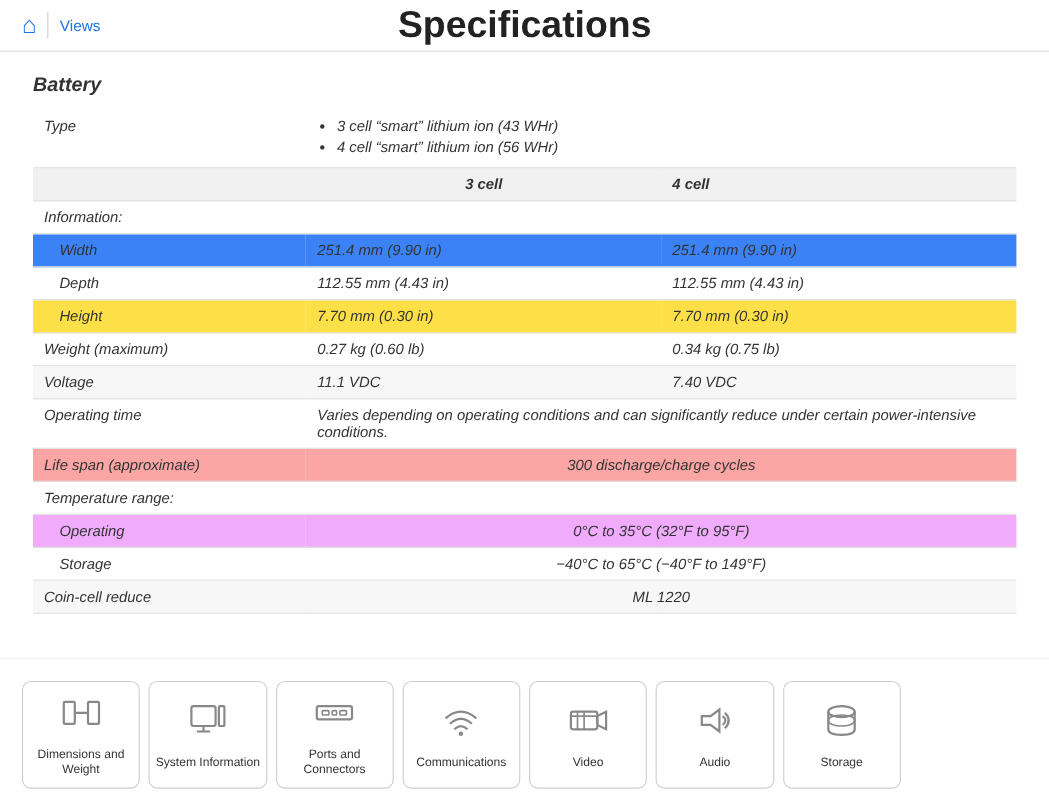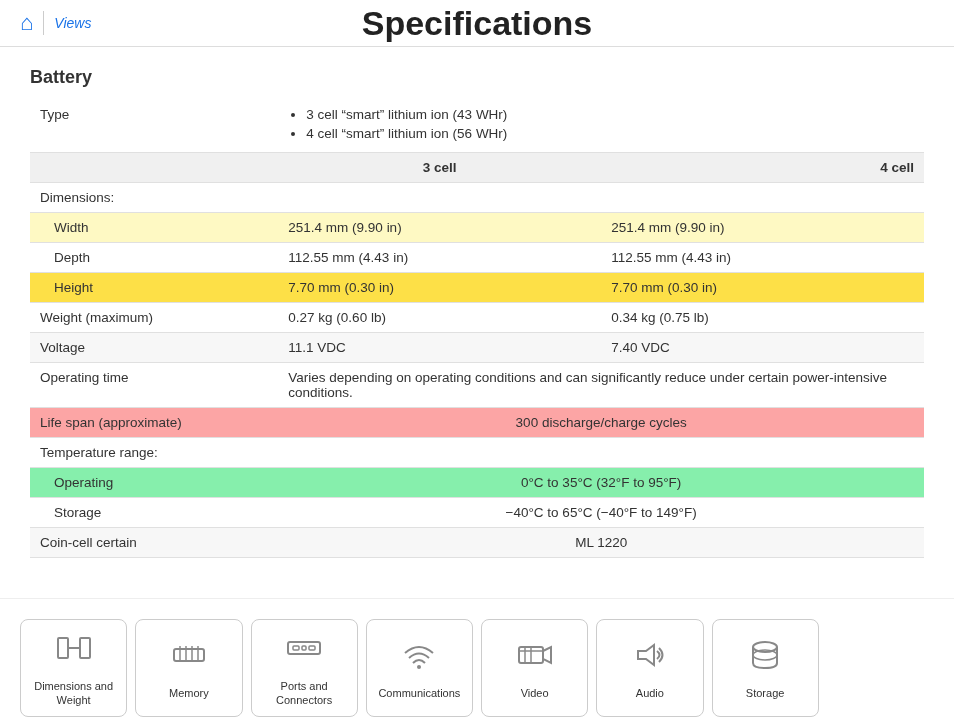"Views" .views-link { font-style: italic -> none }
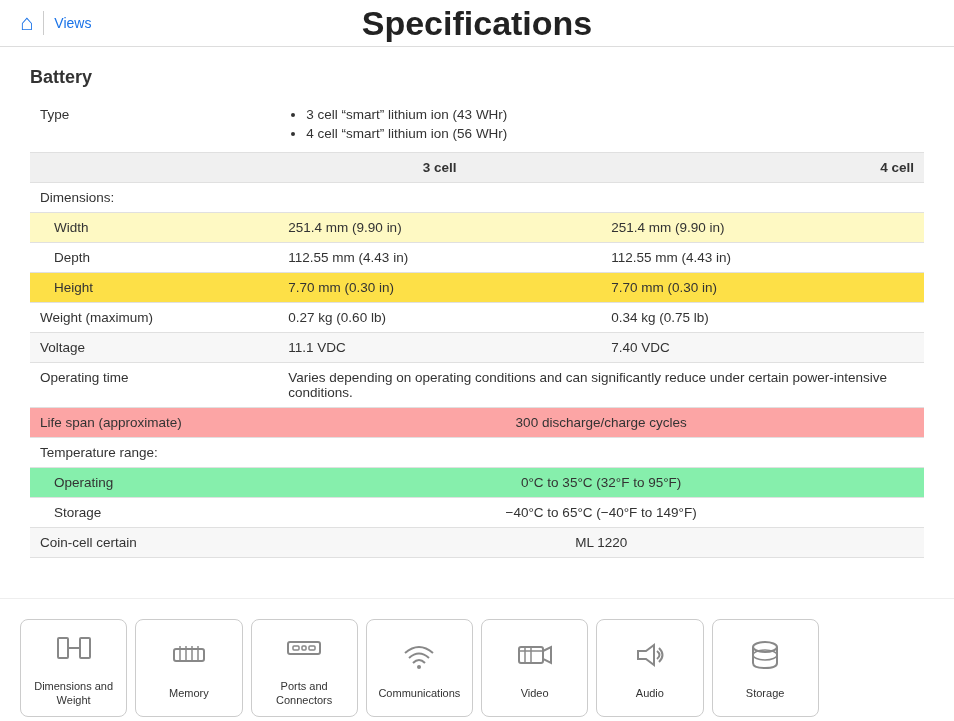"Battery" .main { font-style: none -> italic }
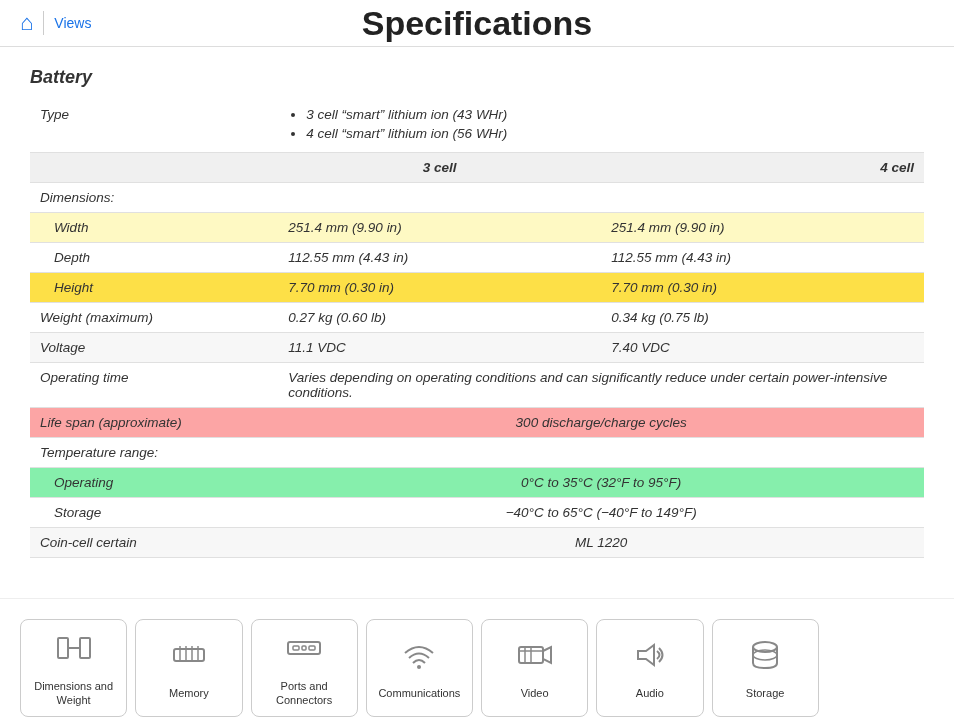"4 cell" .col-4cell { text-align: right -> left }
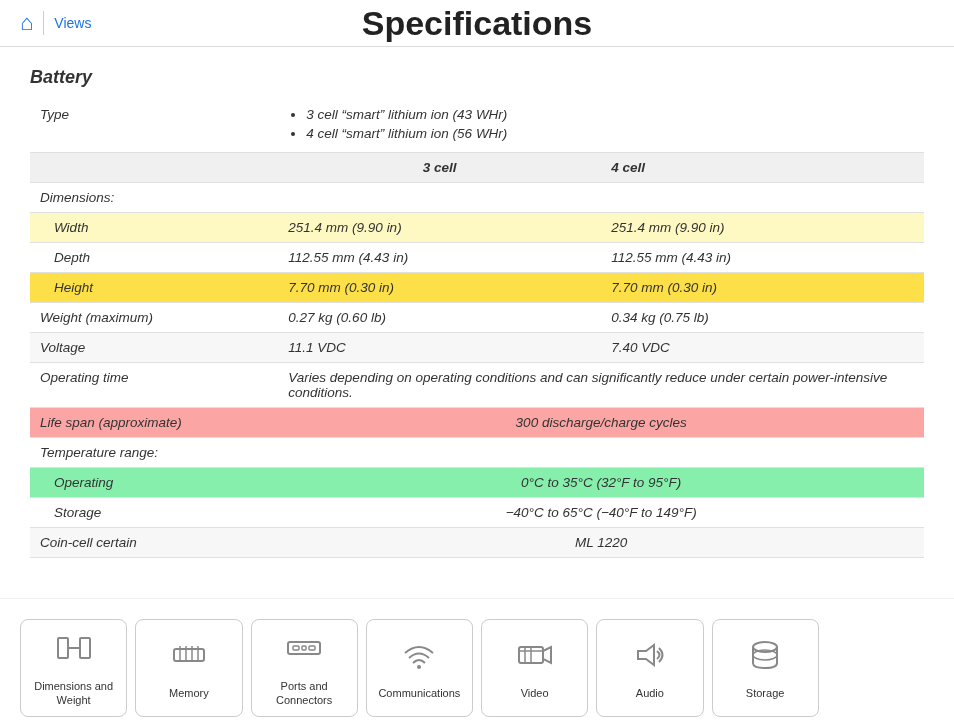"Dimensions:" td.label-col { text: Dimensions -> Information }
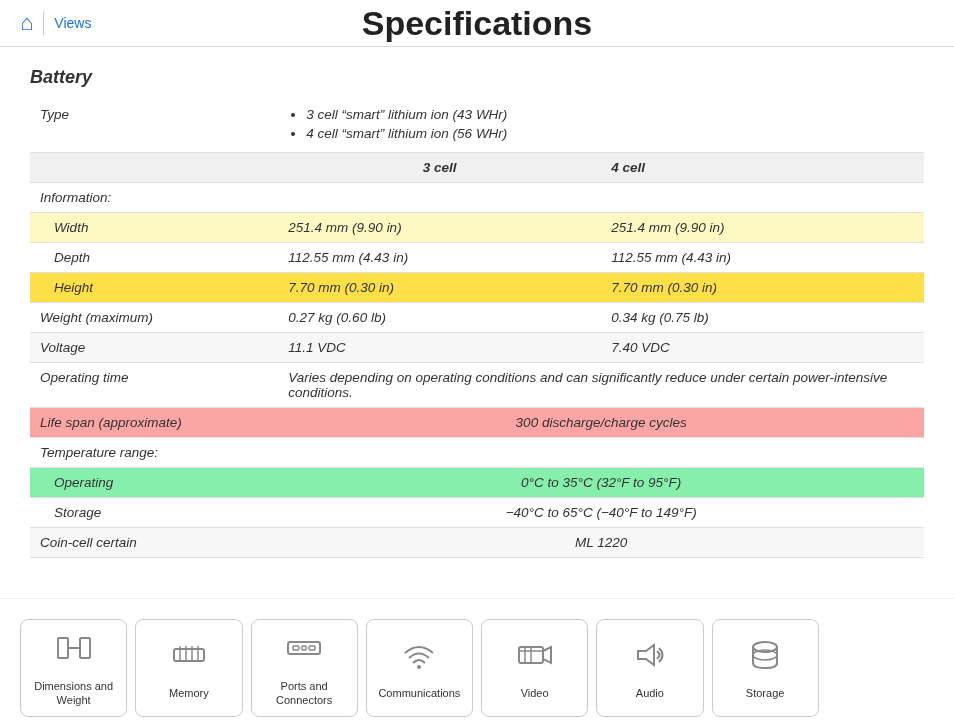"Width" tr { background: #fef9c3 -> #3b82f6 }
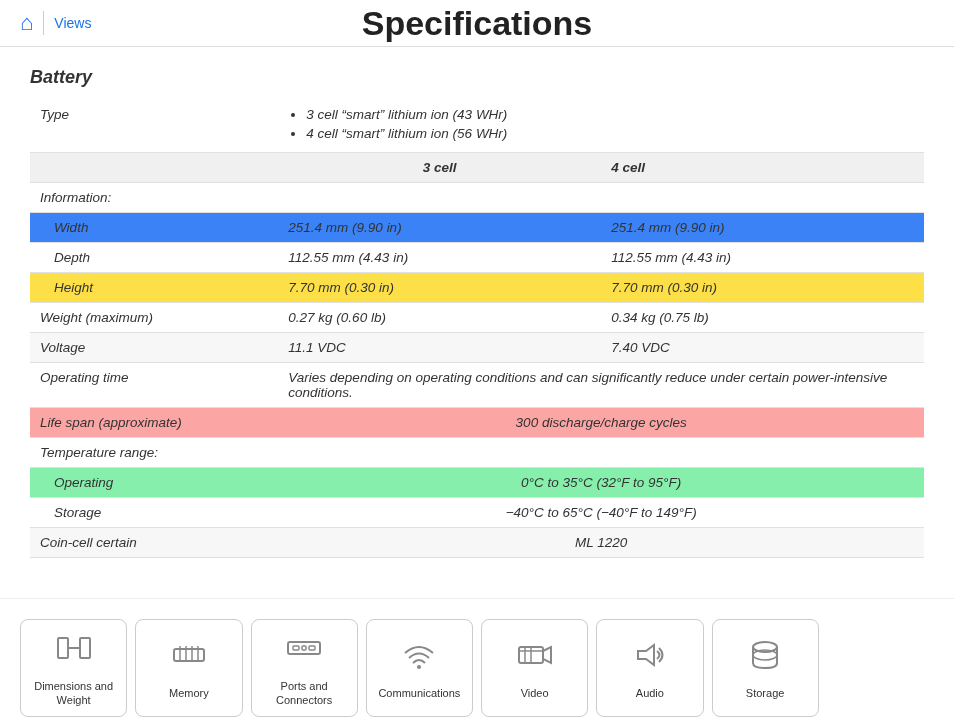"Operating" tr { background: #86efac -> #f0abfc }
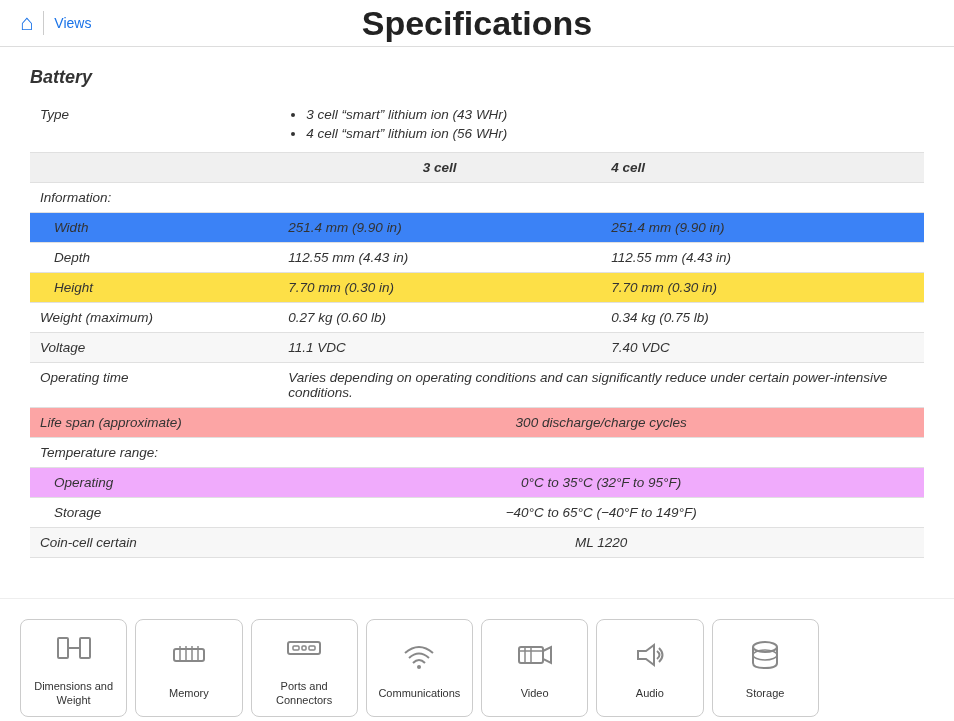"Coin-cell certain" td.label-col { text: certain -> reduce }
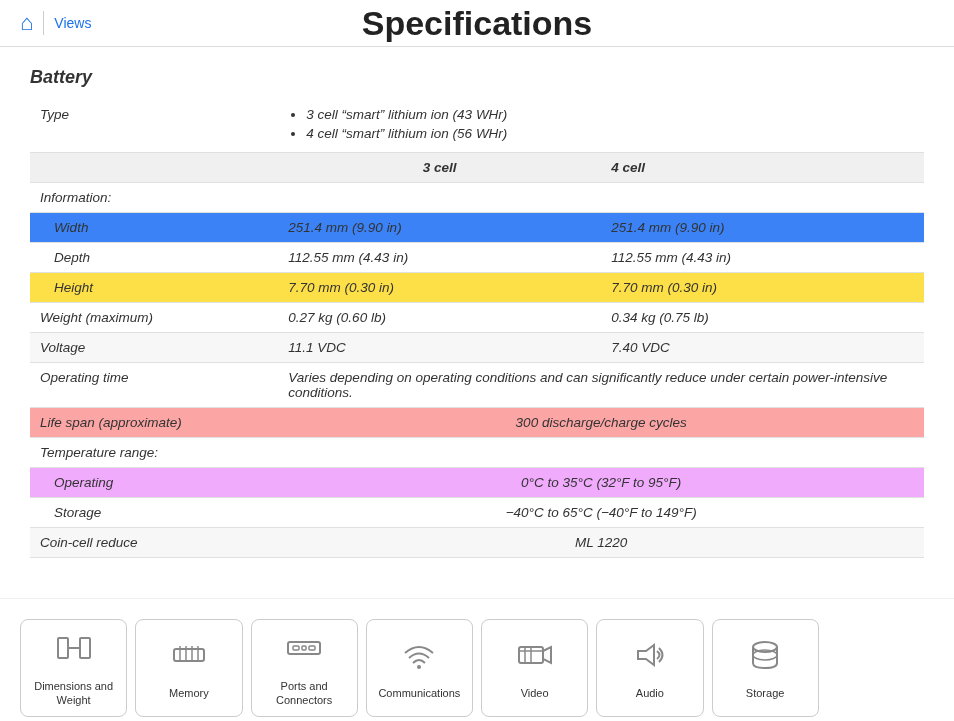"System Information" div.nav-item { html: none -> <div> <span> <svg> <rect></rect> <line></line> <line></line> <rect></rect> </svg> </span> <span>System Information</span> </div> }
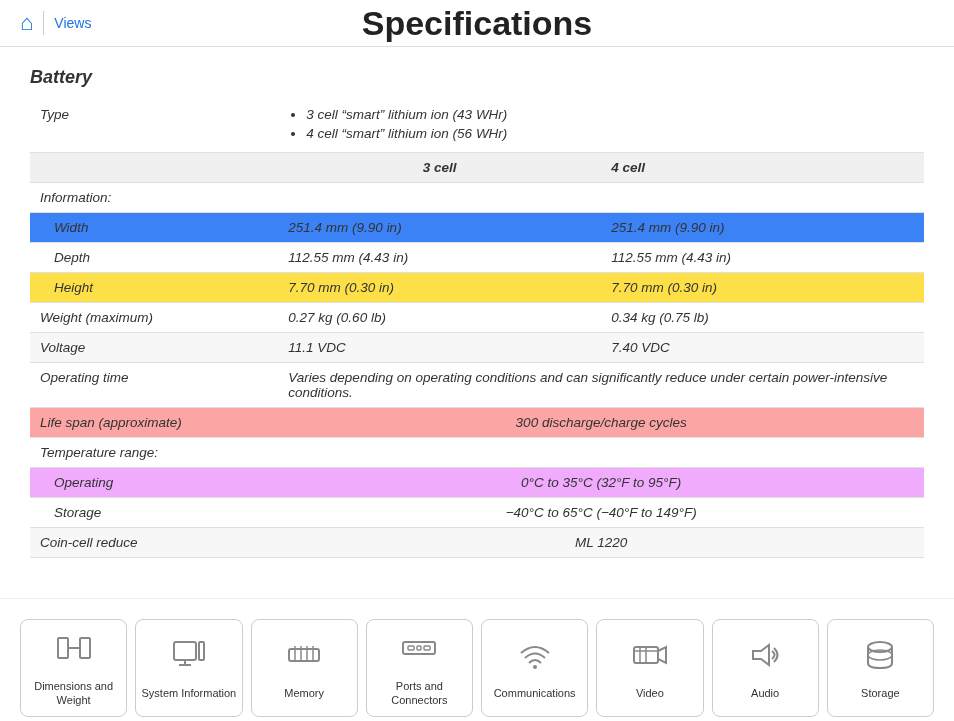"Memory" div.nav-item { html: <div> <span> <svg> <rect></rect> <line></line> <line></line> <line></line> <line></line> <line></line> <line></line> <line></line> <line></line> </svg> </span> <span>Memory</span> </div> -> none }
